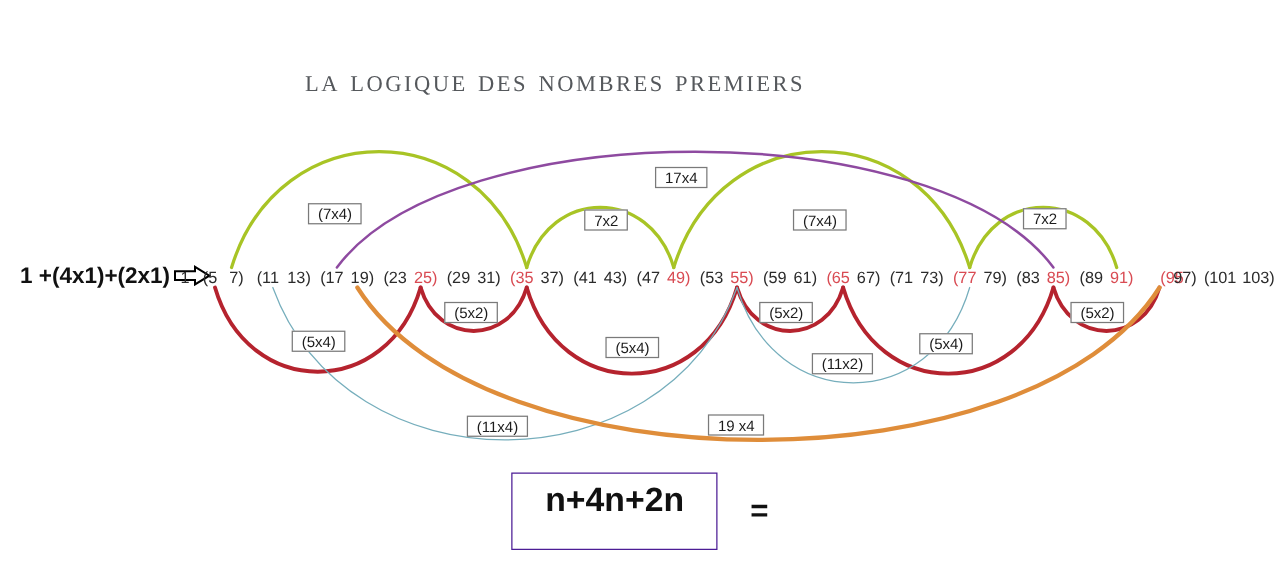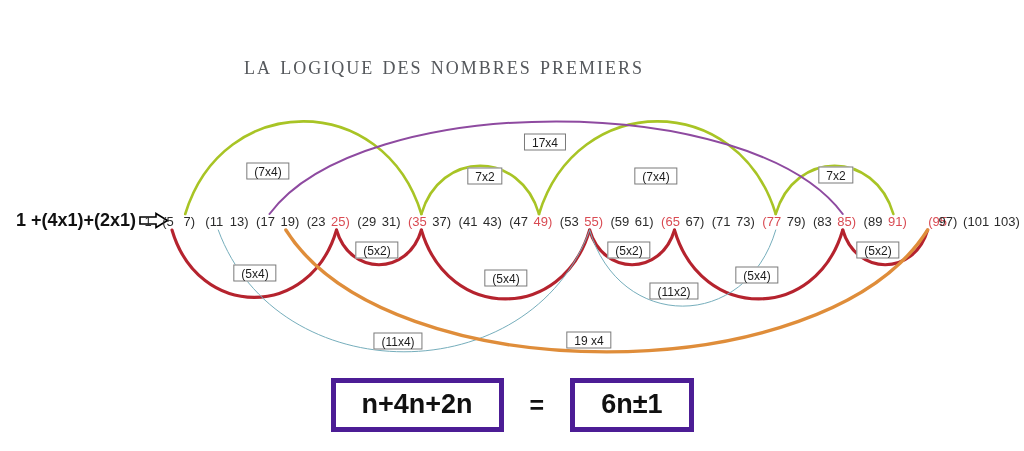"n+4n+2n" .eq-box { border: 5px solid #4c1d95 -> 1px solid #4c1d95; padding: 6px 26px 8px 26px -> 6px 26px 24px 26px }
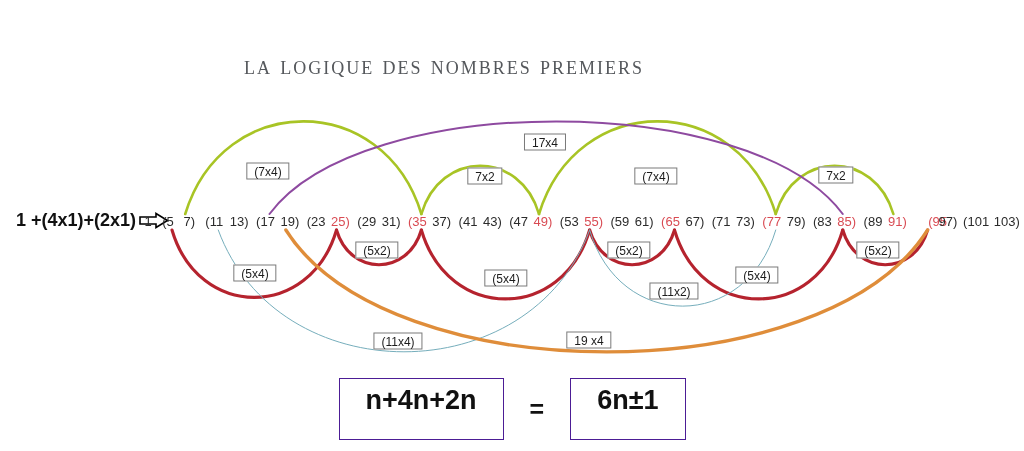"6n±1" div.eq-box { html: <div>6n±1</div> -> none }
